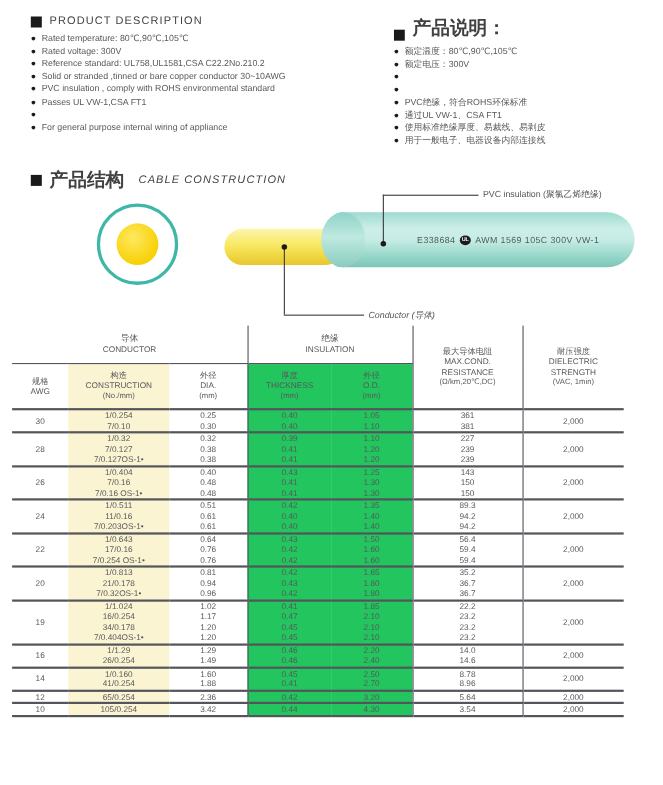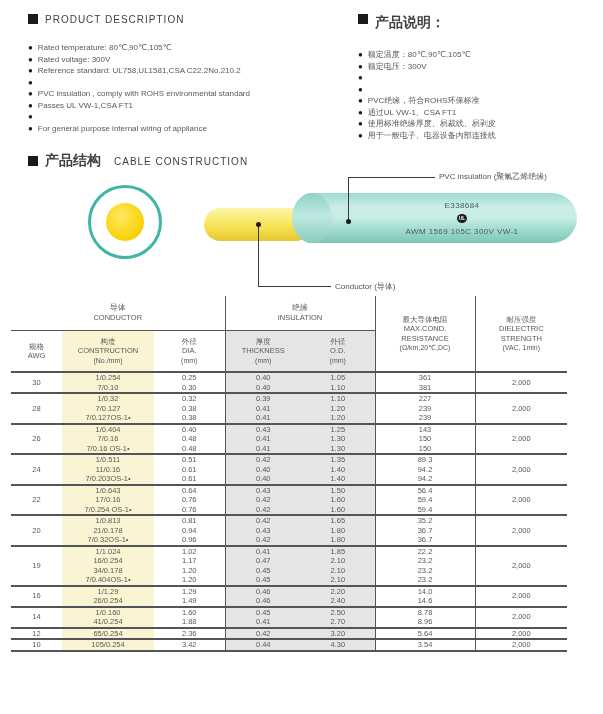"PRODUCT DESCRIPTION" .desc-title { align-items: flex-start -> flex-end; margin-bottom: 17px -> 4px }
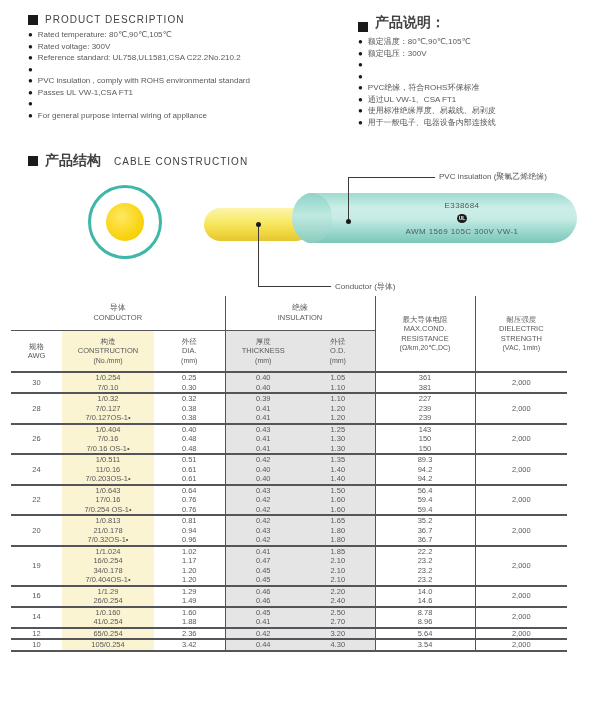"产品说明：" .head-zh { font-size: 14px -> 17px }
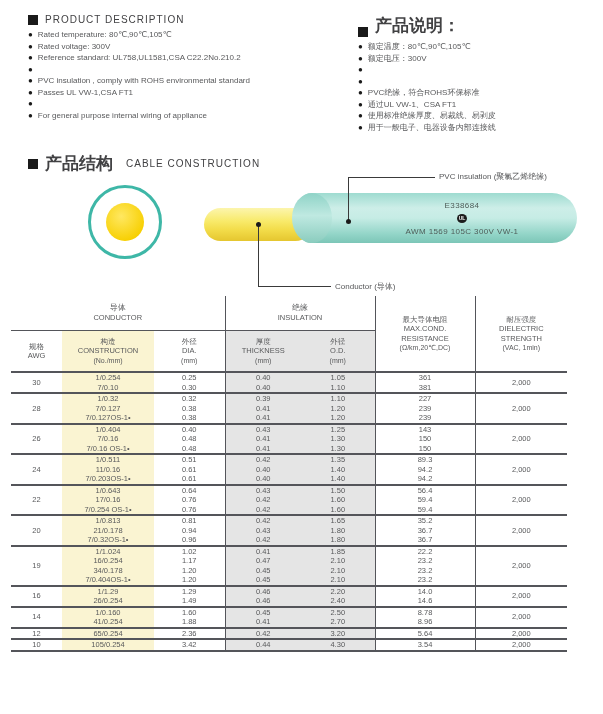"Solid or stranded ,tinned or" span { html: none -> <span>Solid or stranded ,tinned or bare copper conductor 30~10AWG</span> }
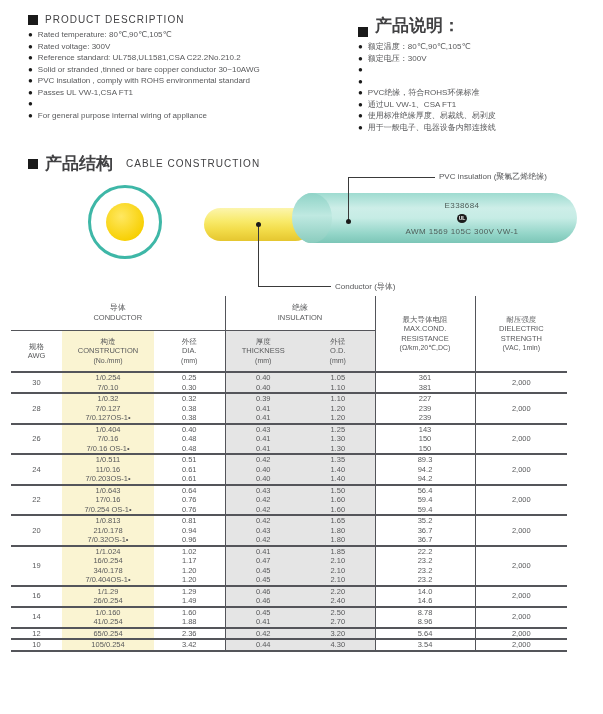"CABLE CONSTRUCTION" span.head-en { font-style: none -> italic }
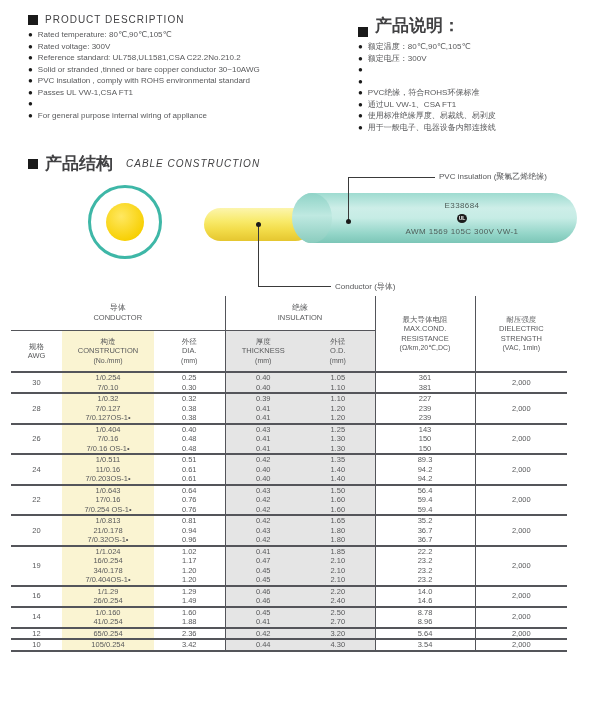"E338684" .cable-marking { flex-direction: column -> none }
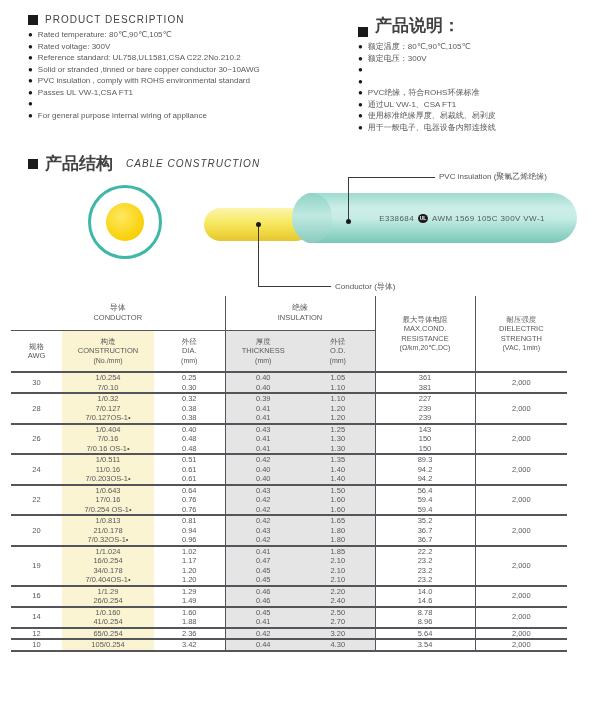"Conductor (导体)" div.abs { font-style: none -> italic }
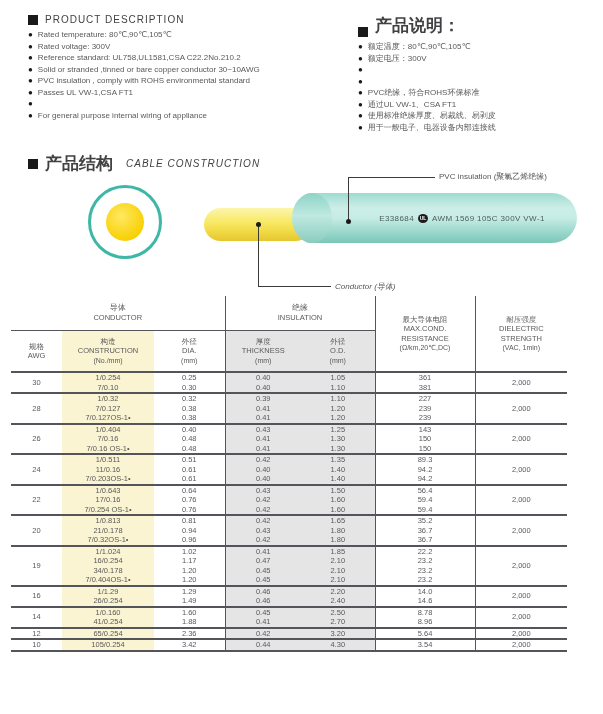"厚度" .bg-blue { background: #e5e5e5 -> #22c55e }
